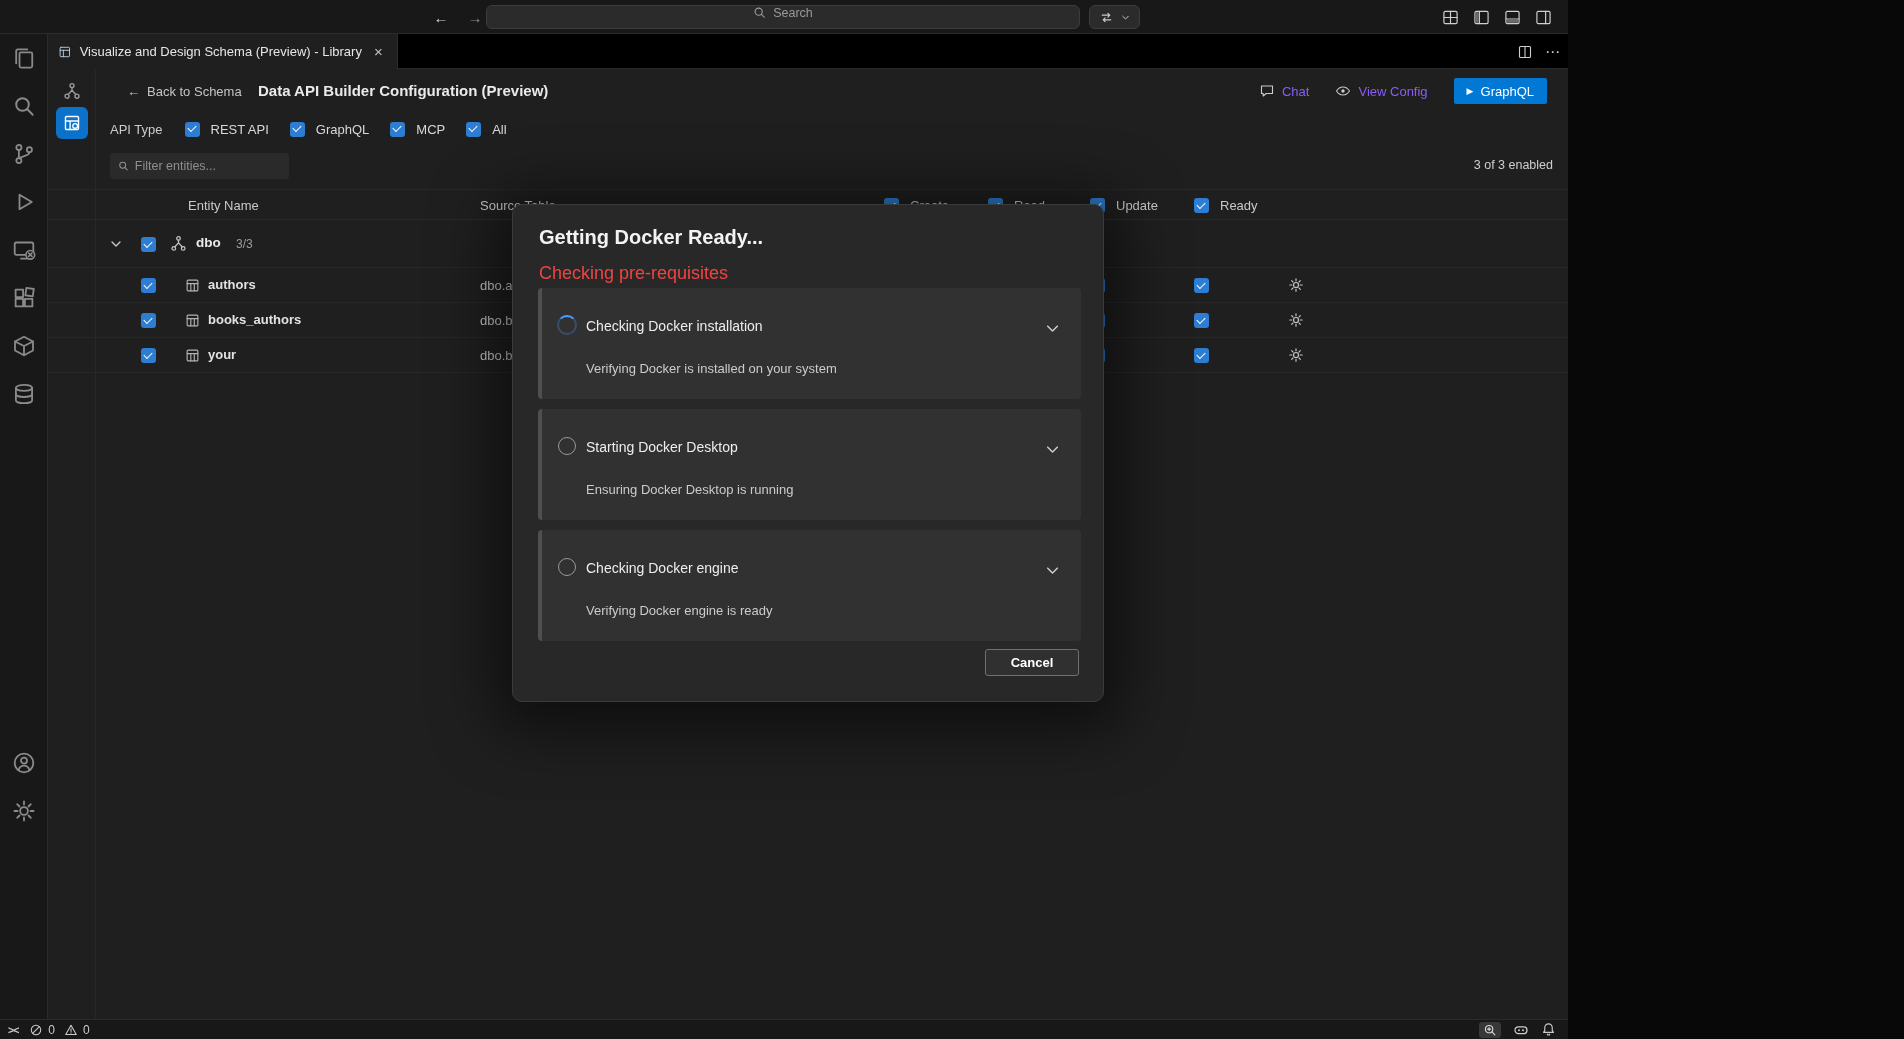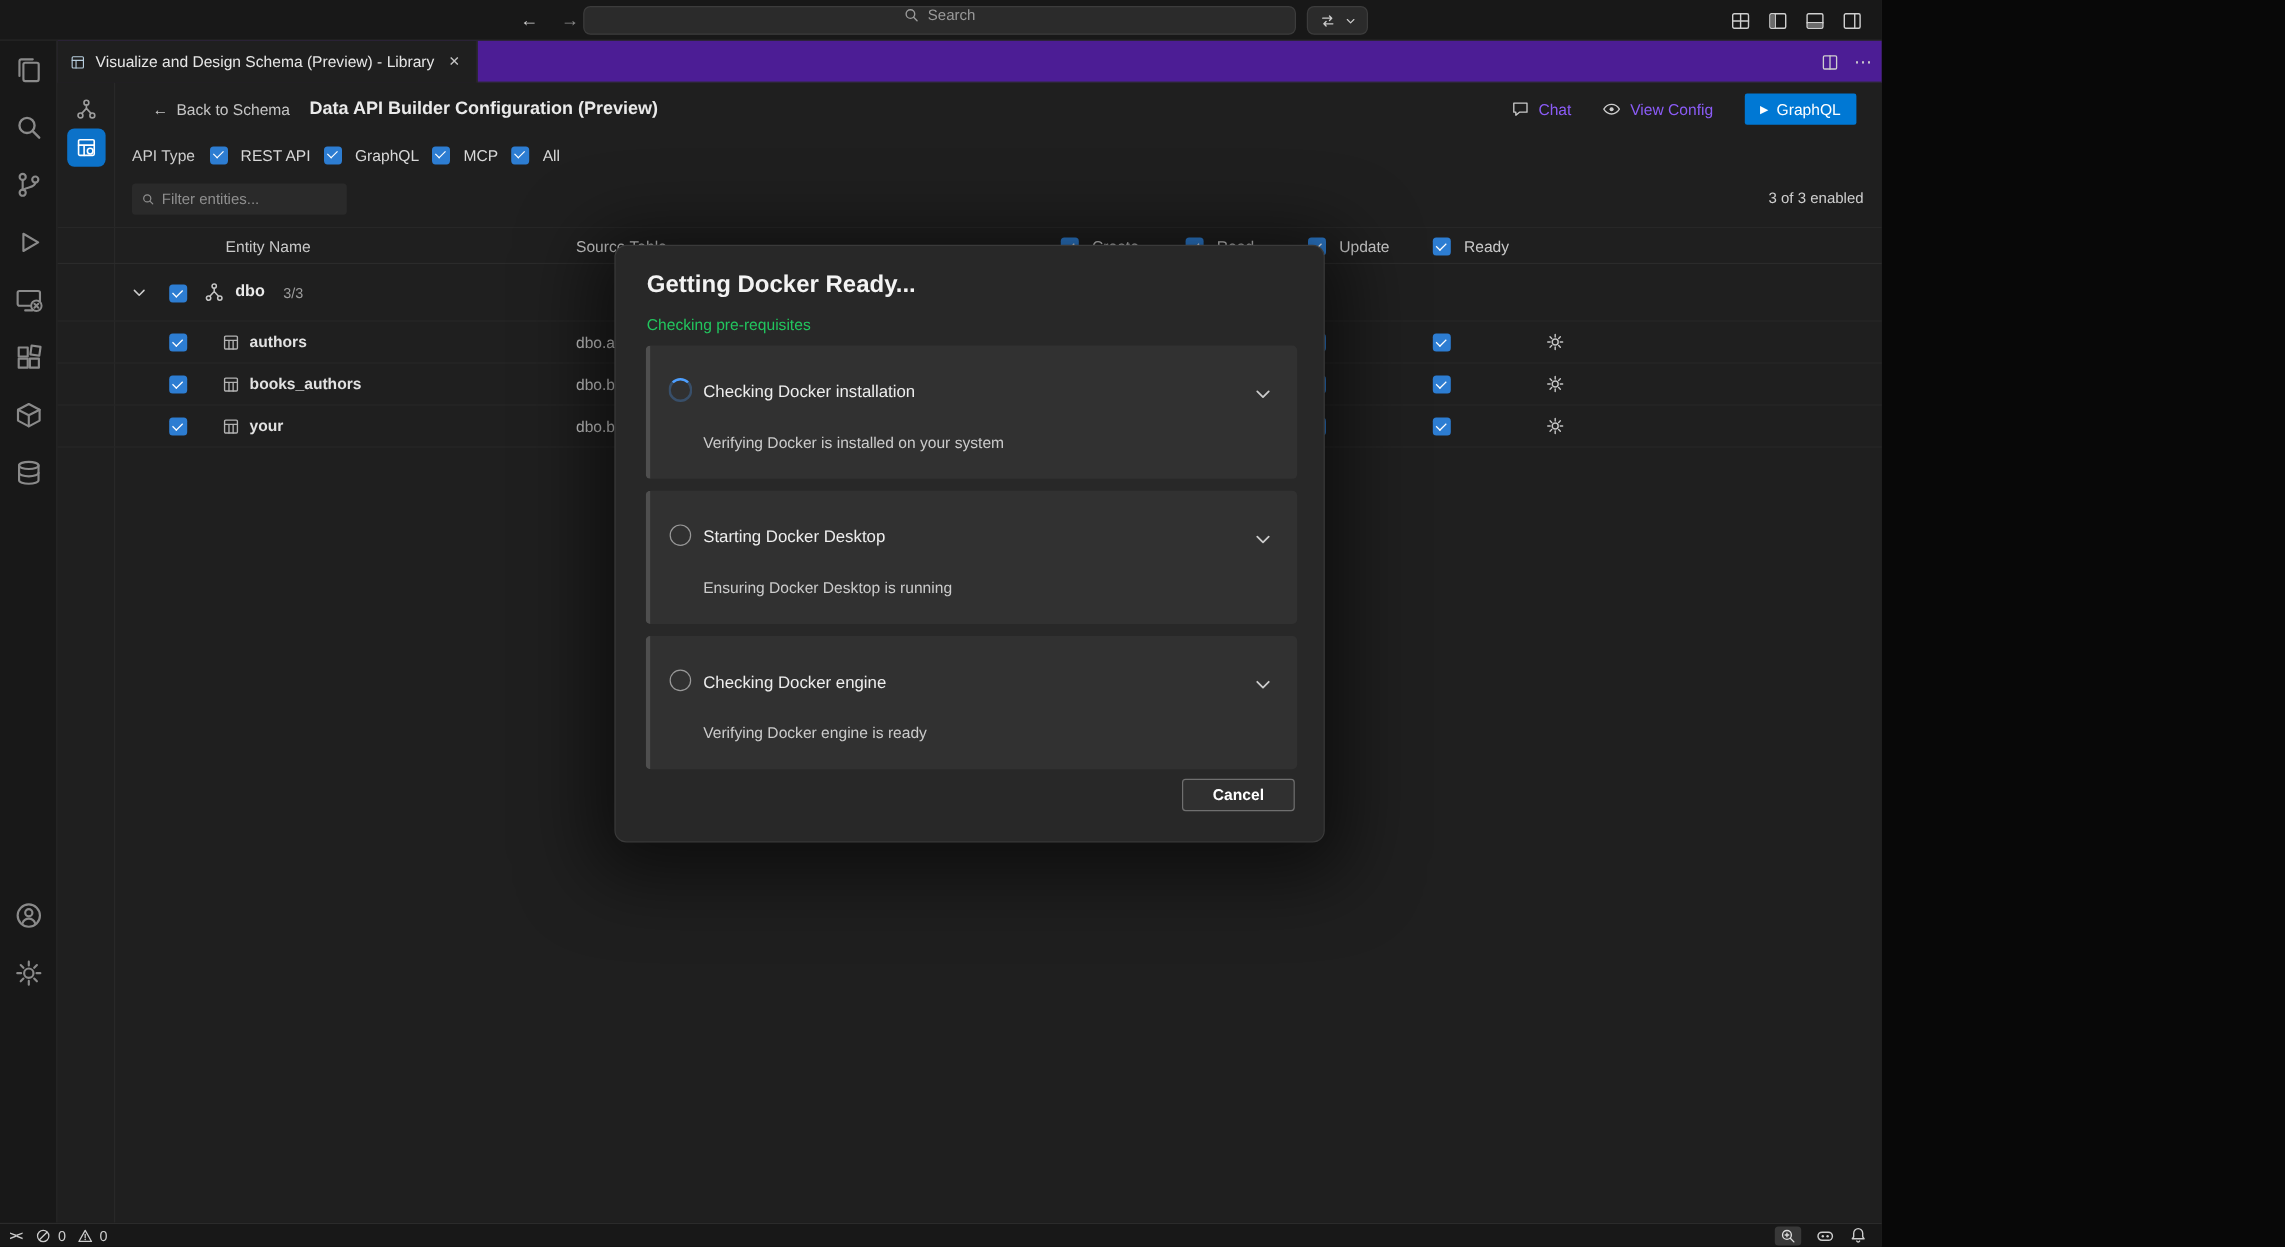"Visualize and Design Schema (Preview)" .tabbar { background: #4c1d95 -> #000000 }
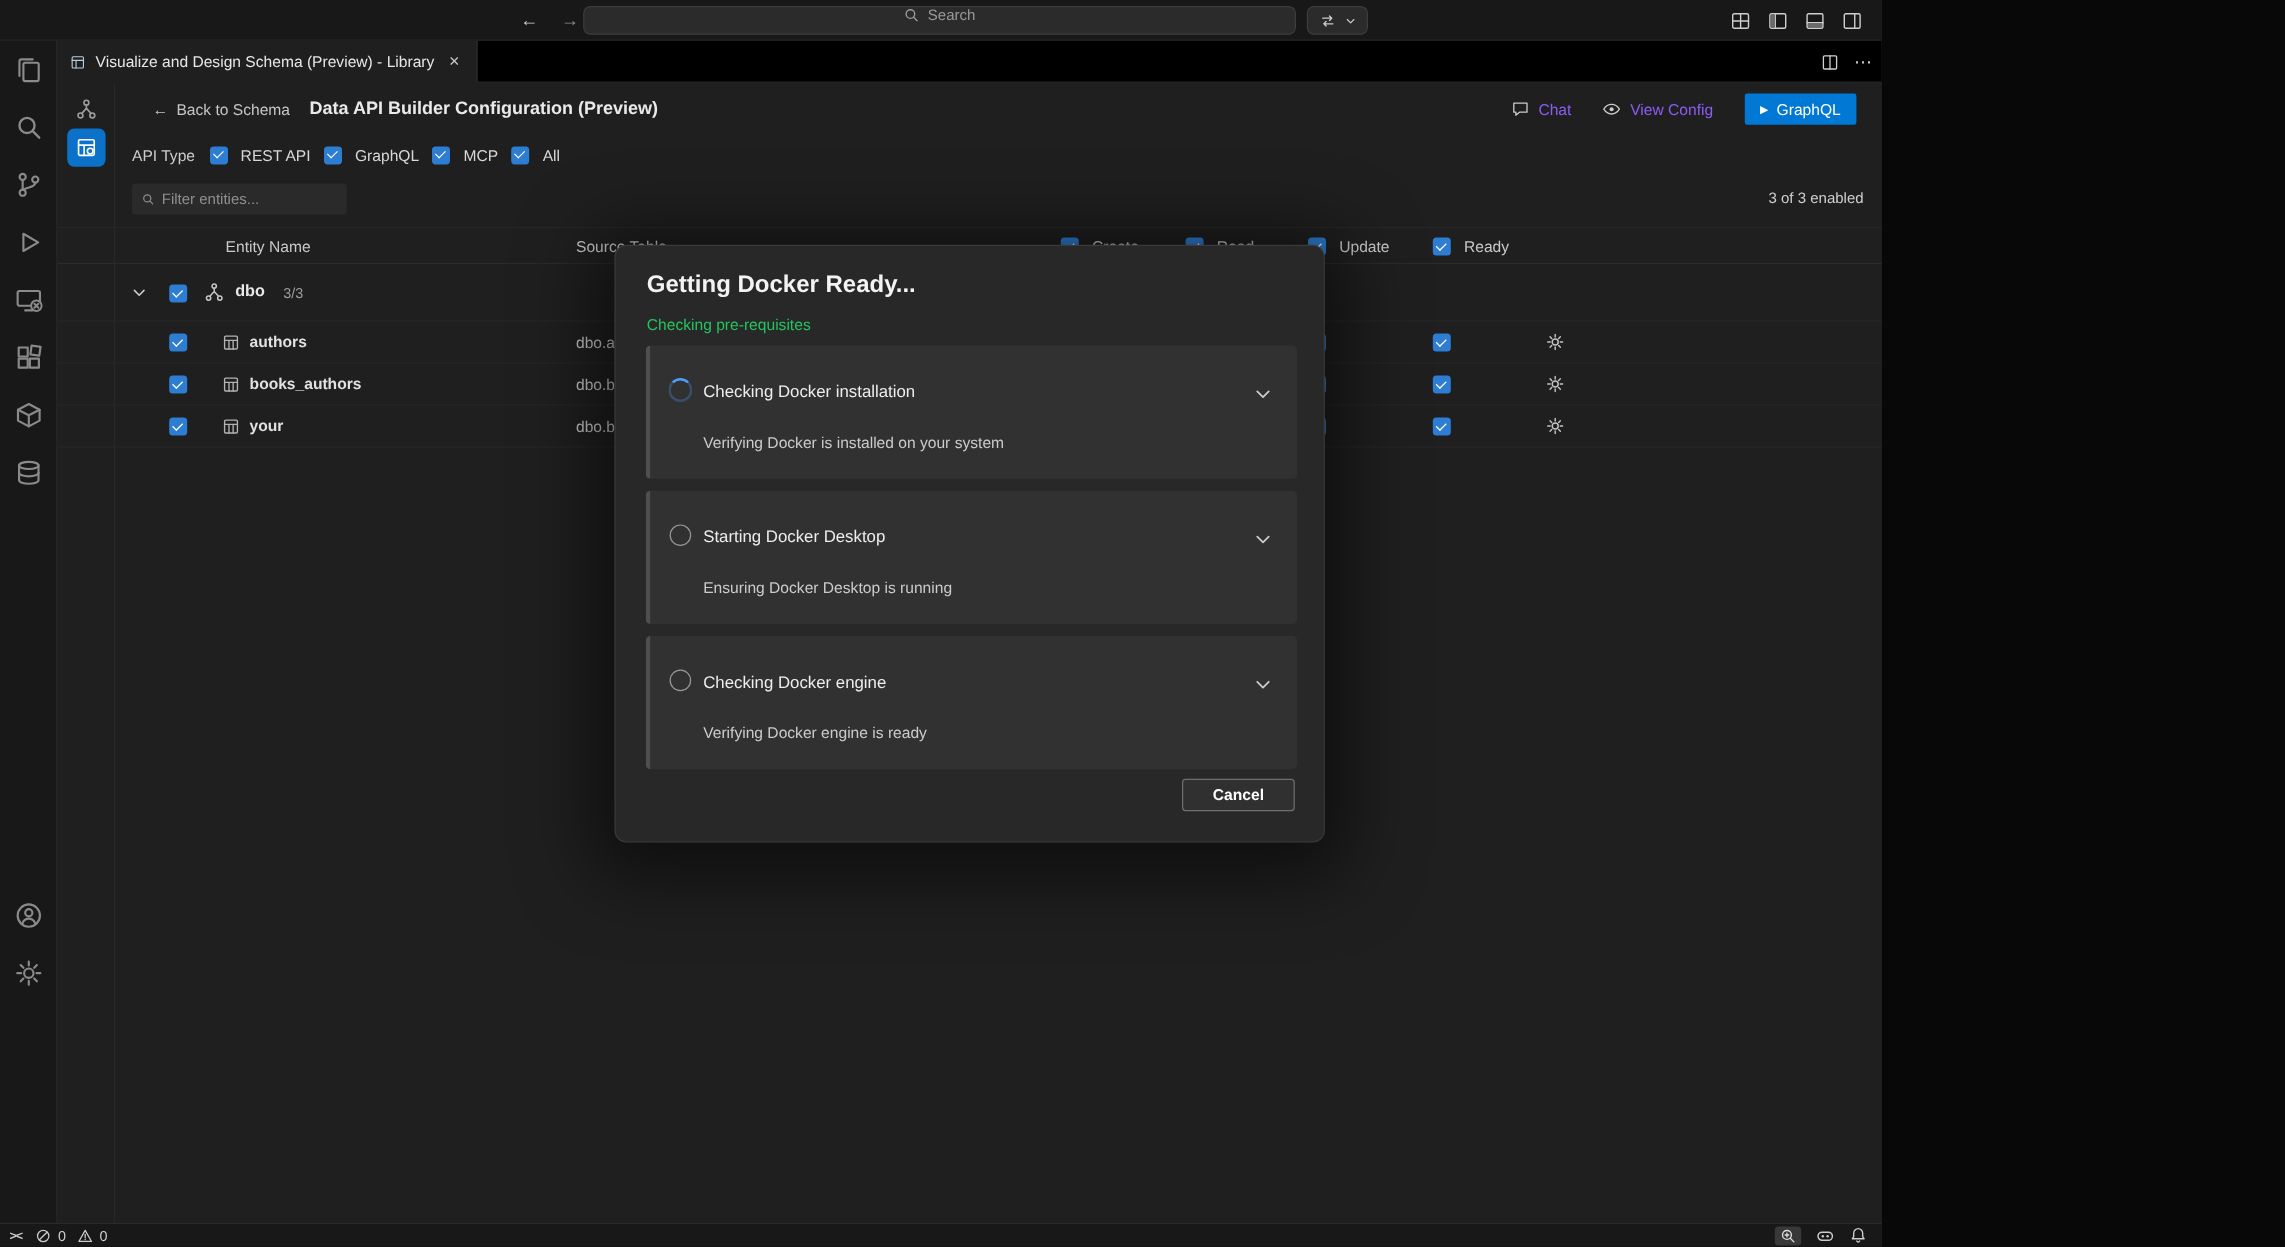"API Type" .api-row { gap: 11px -> 21px }
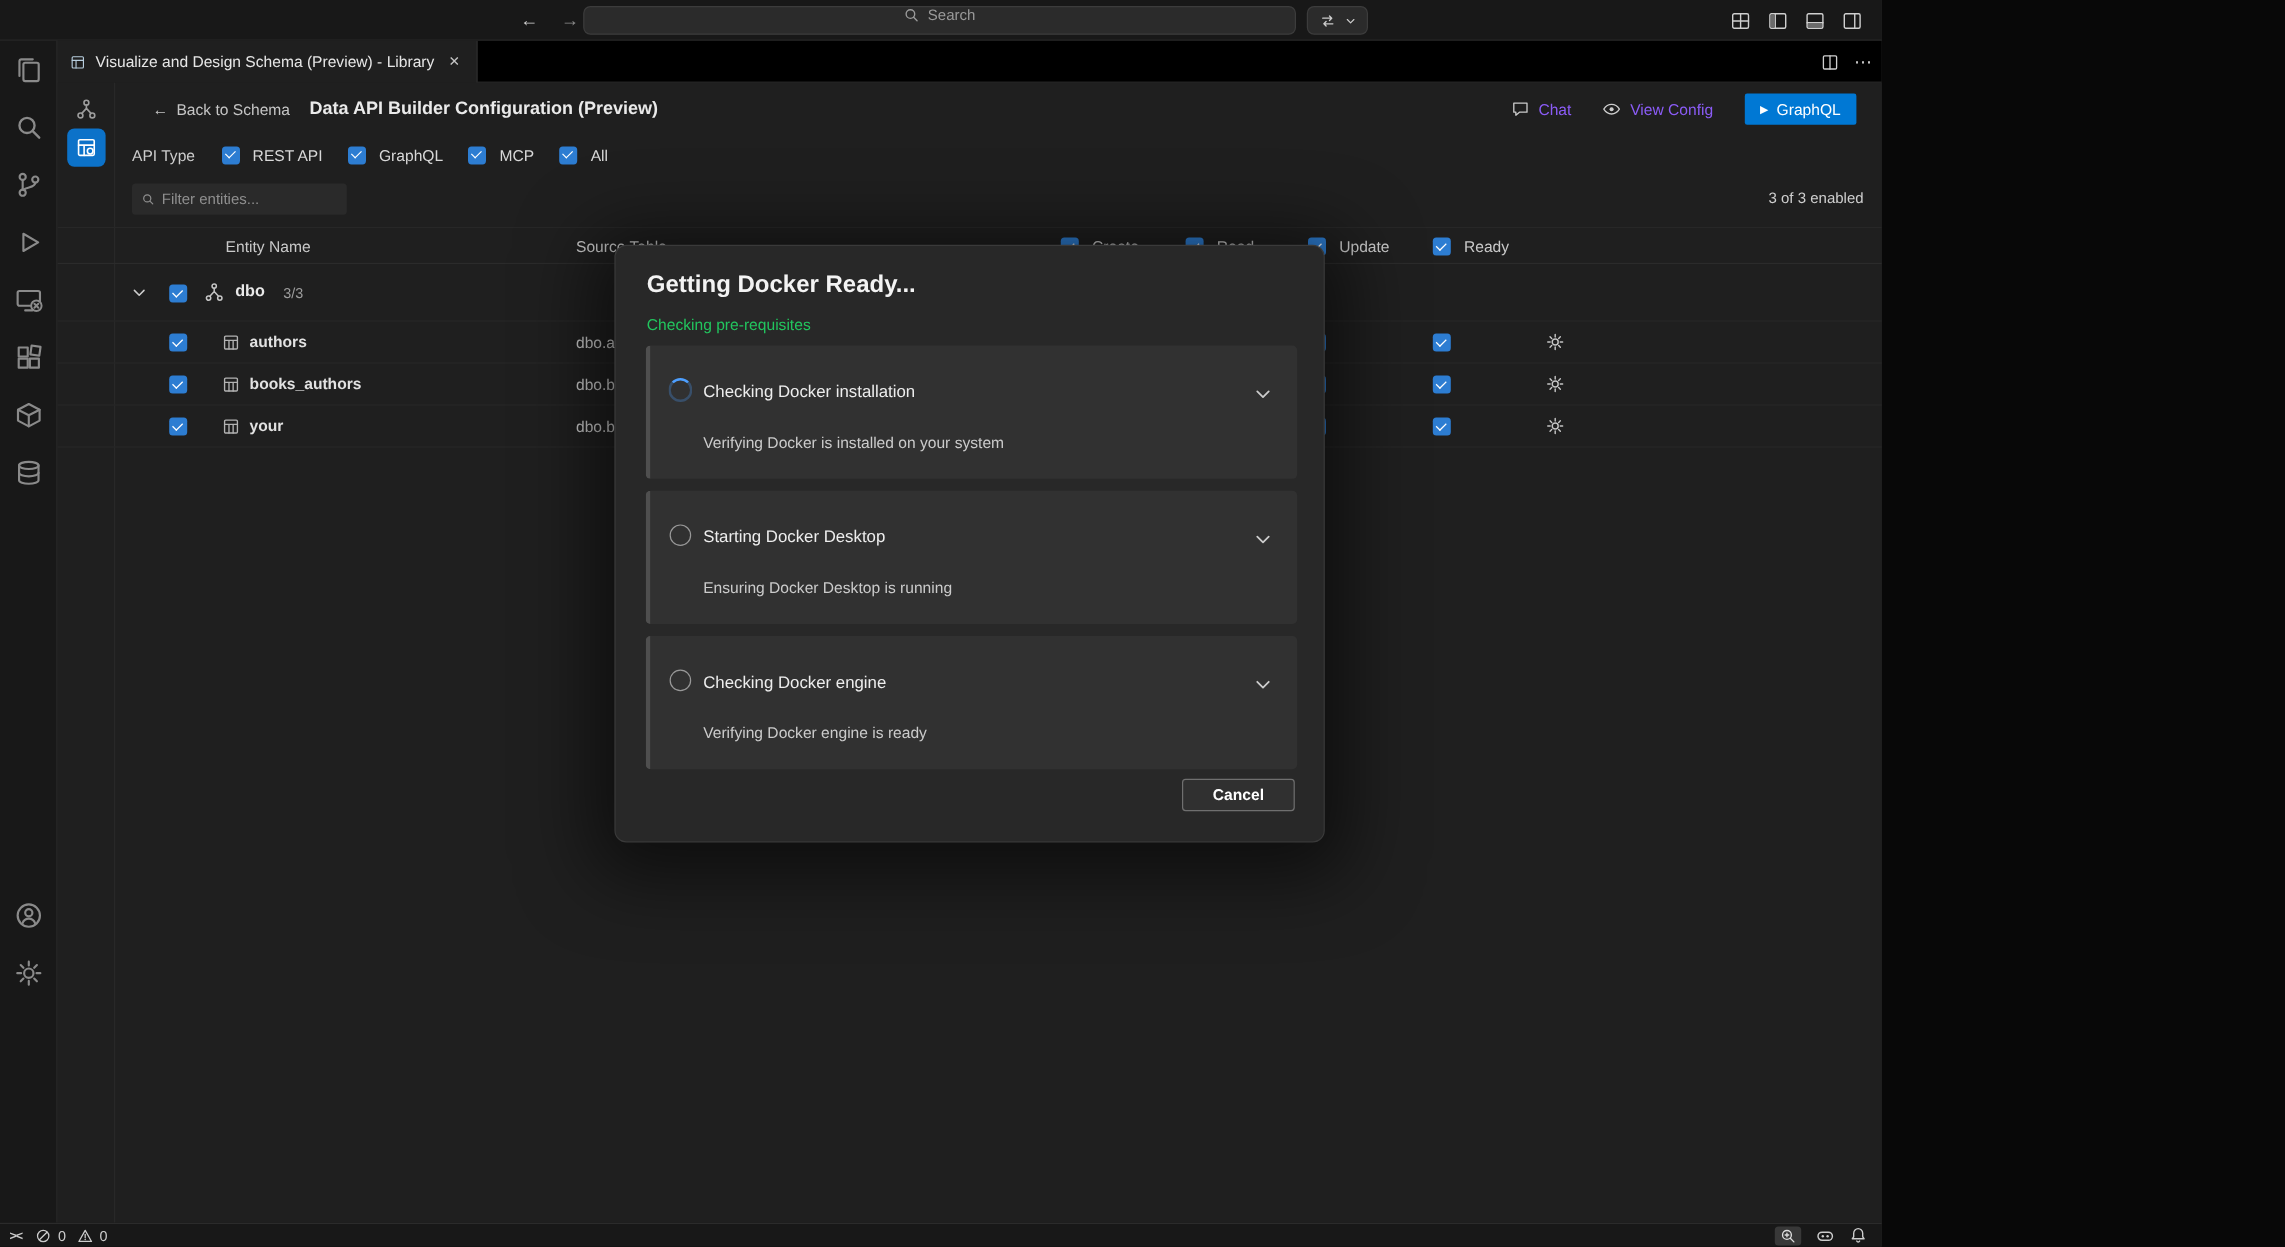"Checking pre-requisites" .dlg-sub { color: #22c55e -> #ef4444; font-size: 13px -> 18px }
